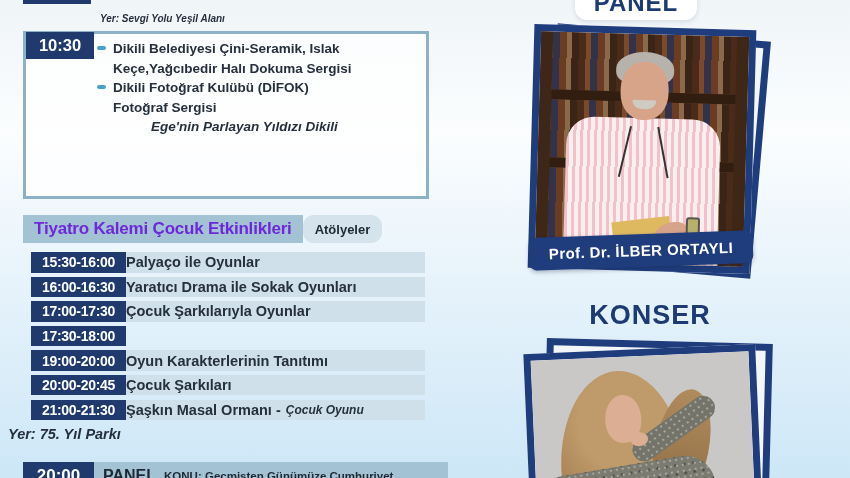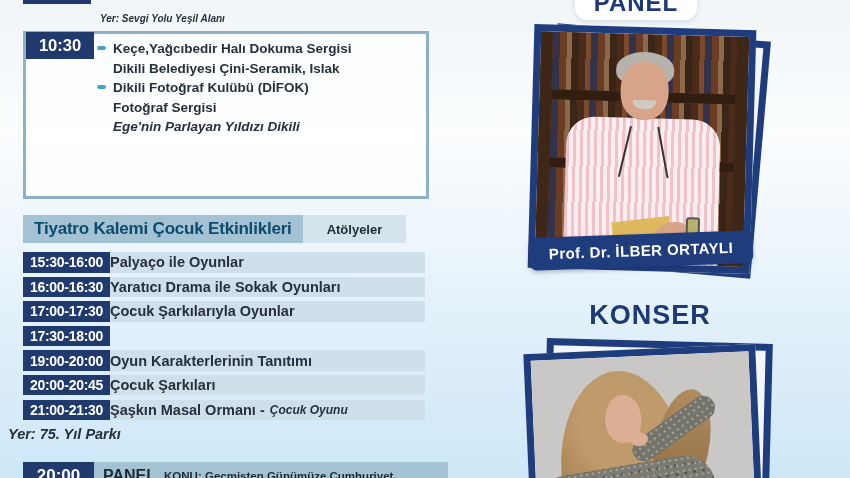"Keçe,Yağcıbedir Halı Dokuma Sergisi" div.b-line { order: before "Dikili Belediyesi Çini-Seramik, Islak" -> after "Dikili Belediyesi Çini-Seramik, Islak" }
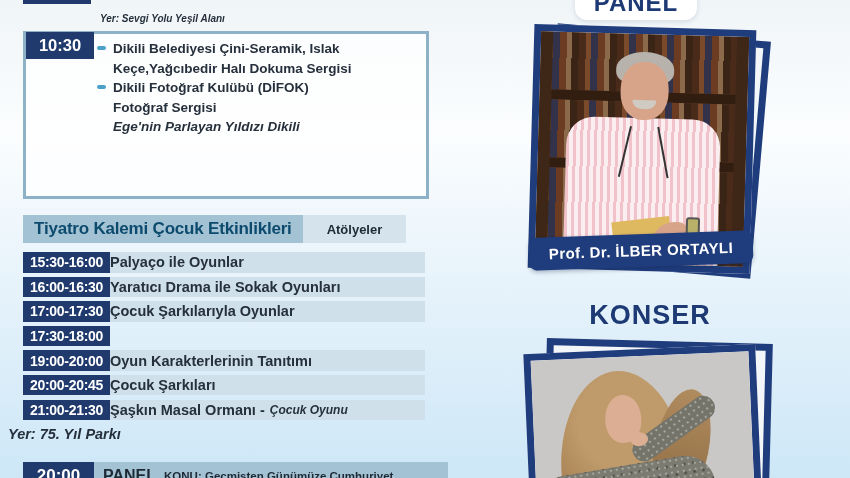"Ege'nin Parlayan Yıldızı Dikili" .b-note { margin-left: none -> 38px }
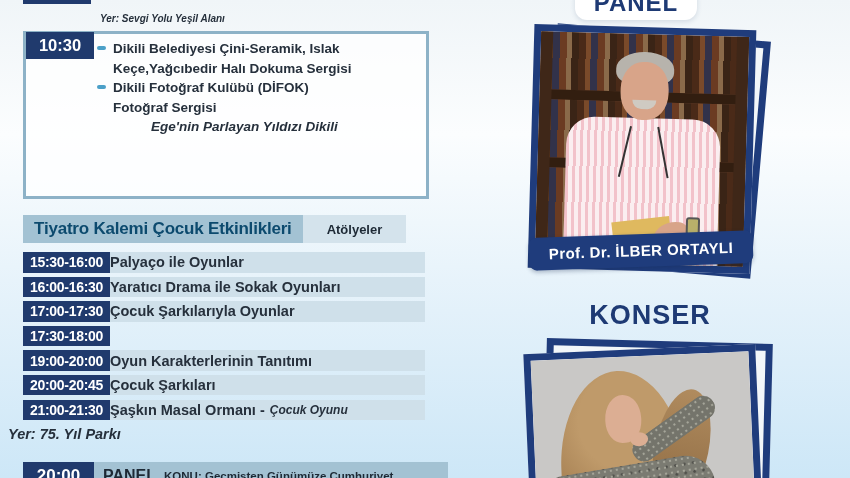"Tiyatro Kalemi Çocuk Etkinlikleri" .head-main { color: #0c4a6e -> #6d28d9 }
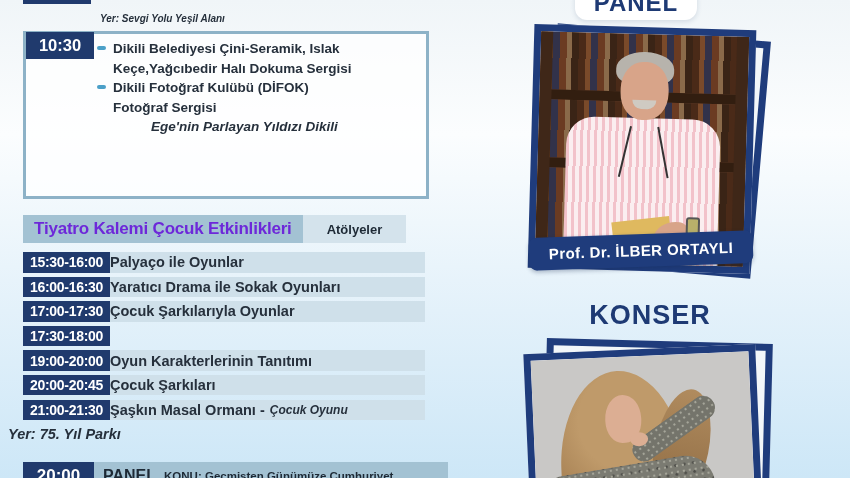"Atölyeler" .head-badge { border-radius: none -> 11px; padding: 0 24px -> 0 12px }
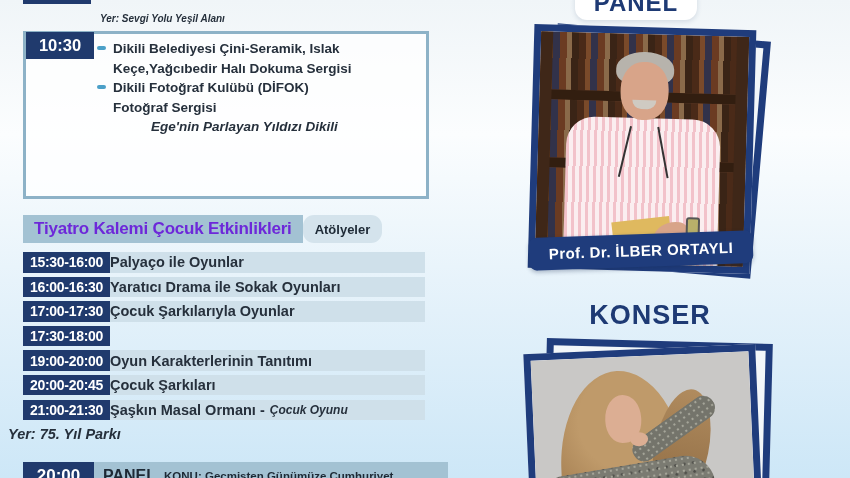"15:30-16:00" .row-time { margin-left: none -> 8px; width: 87px -> 95px }
